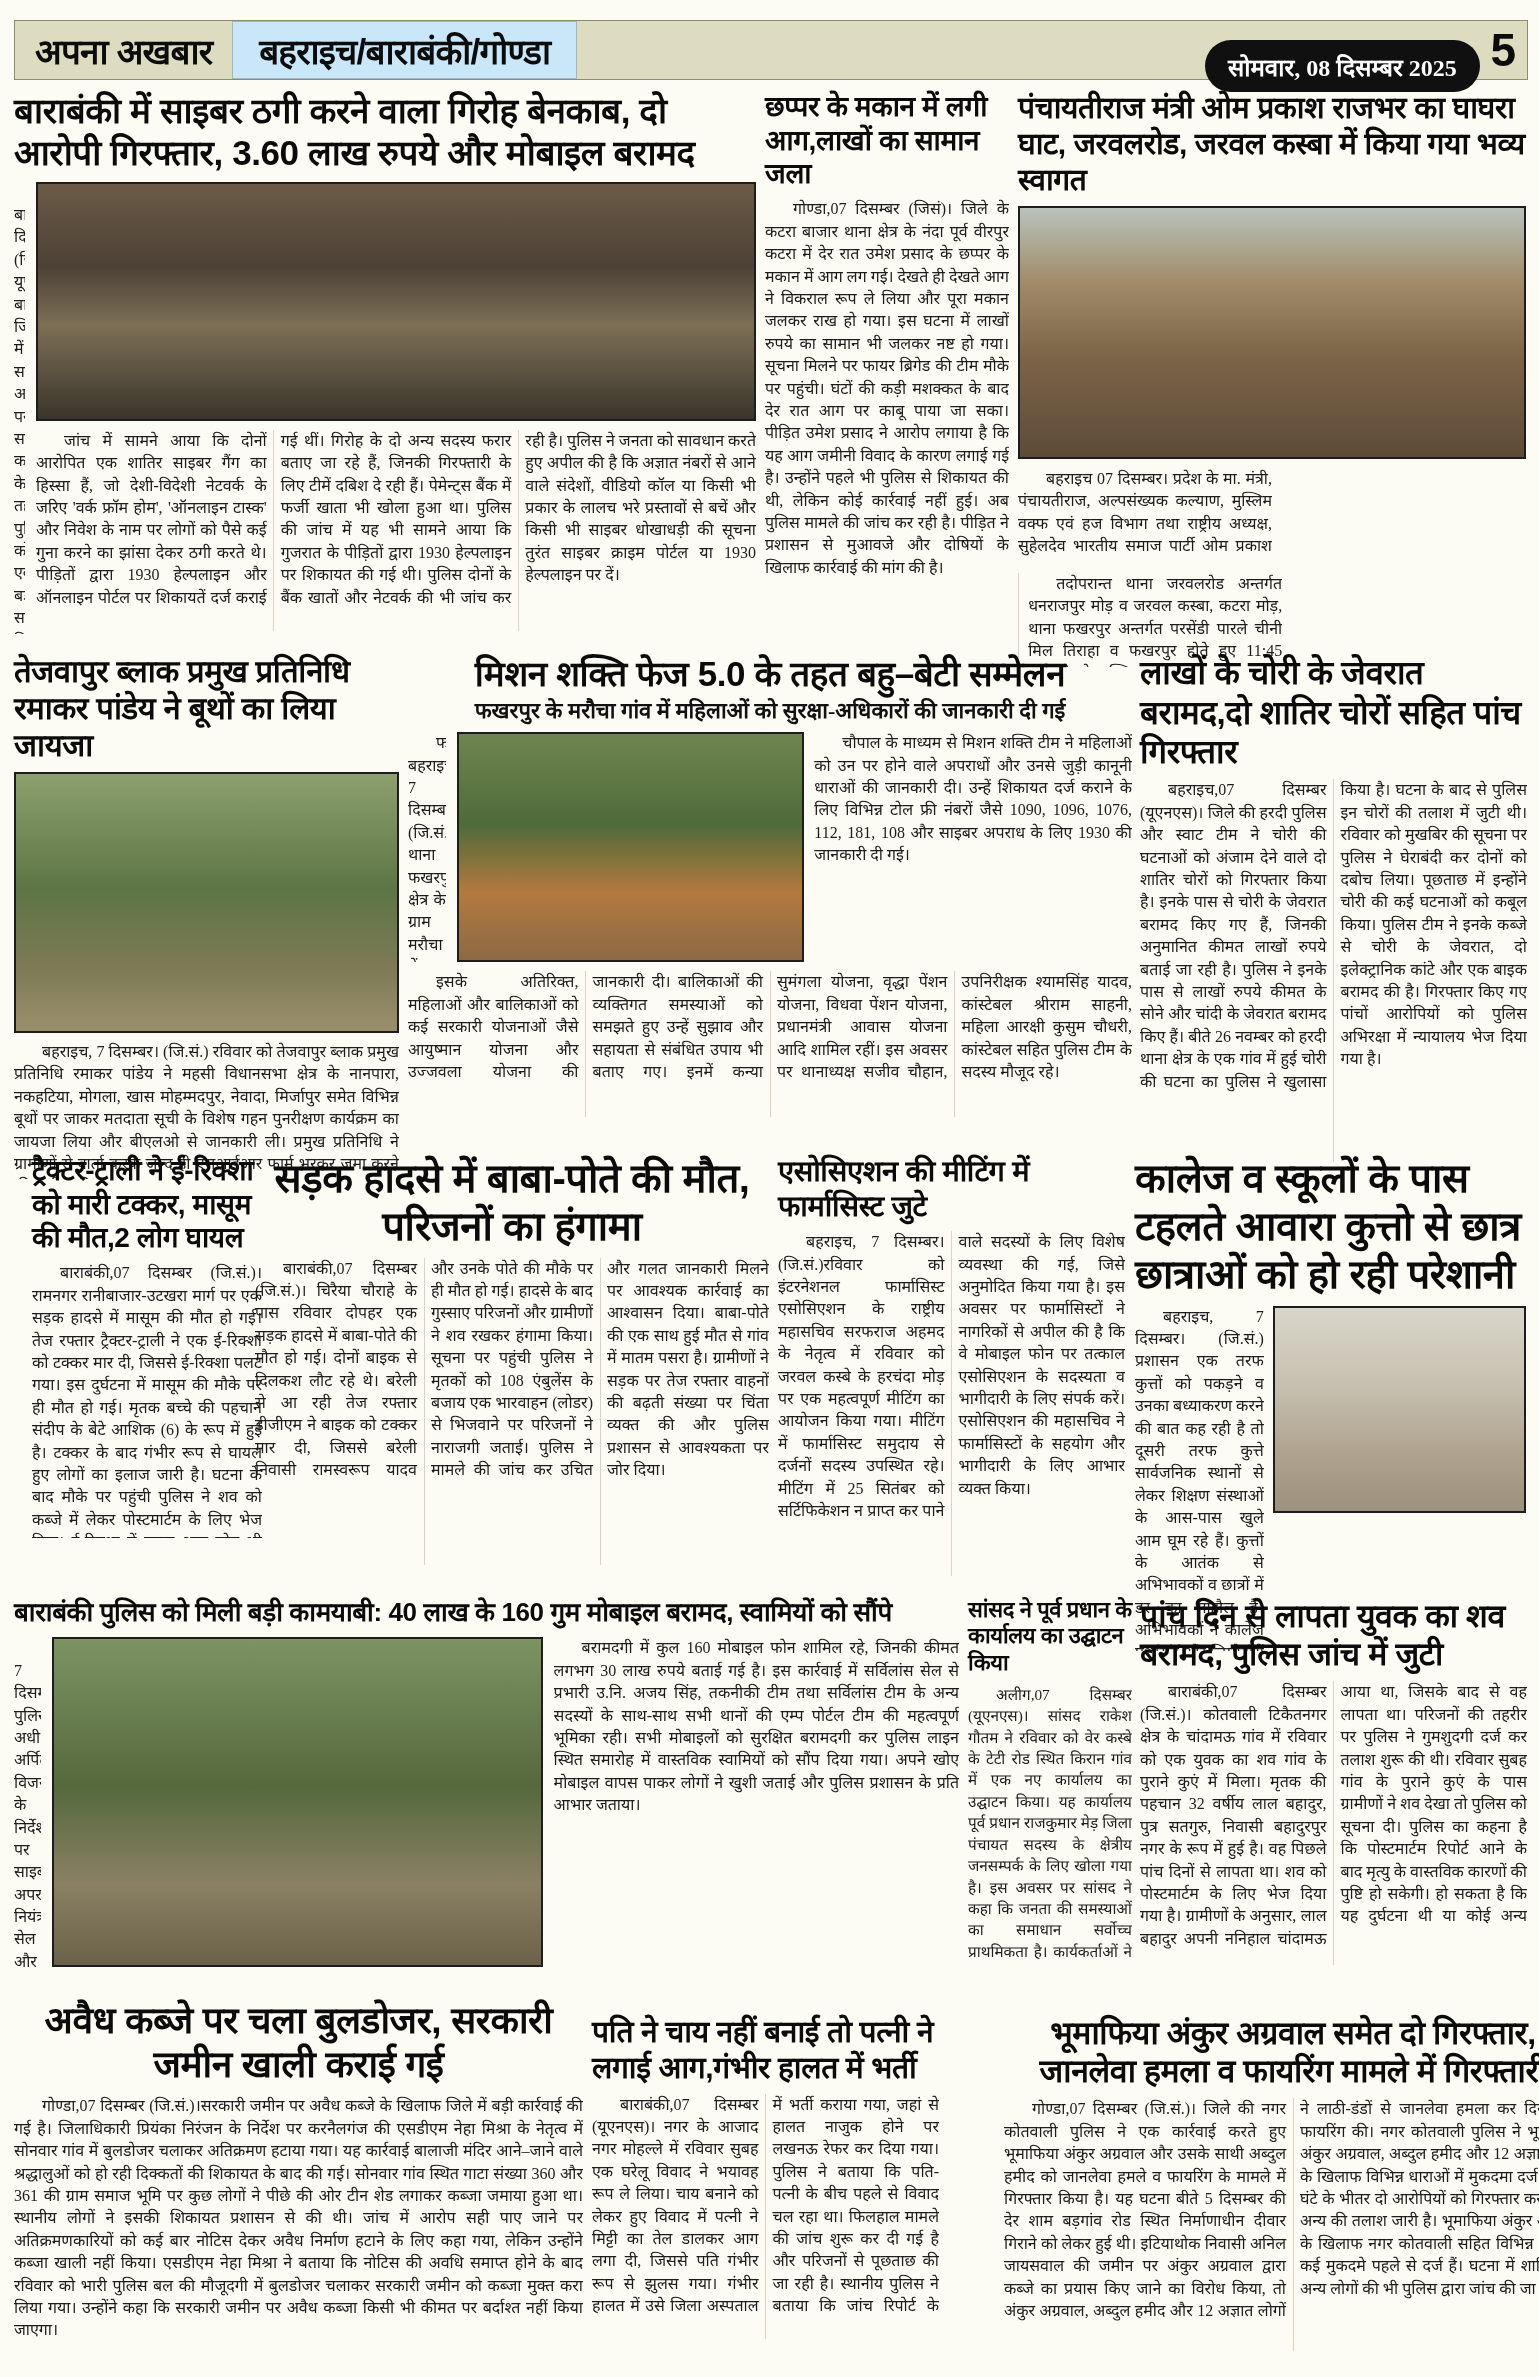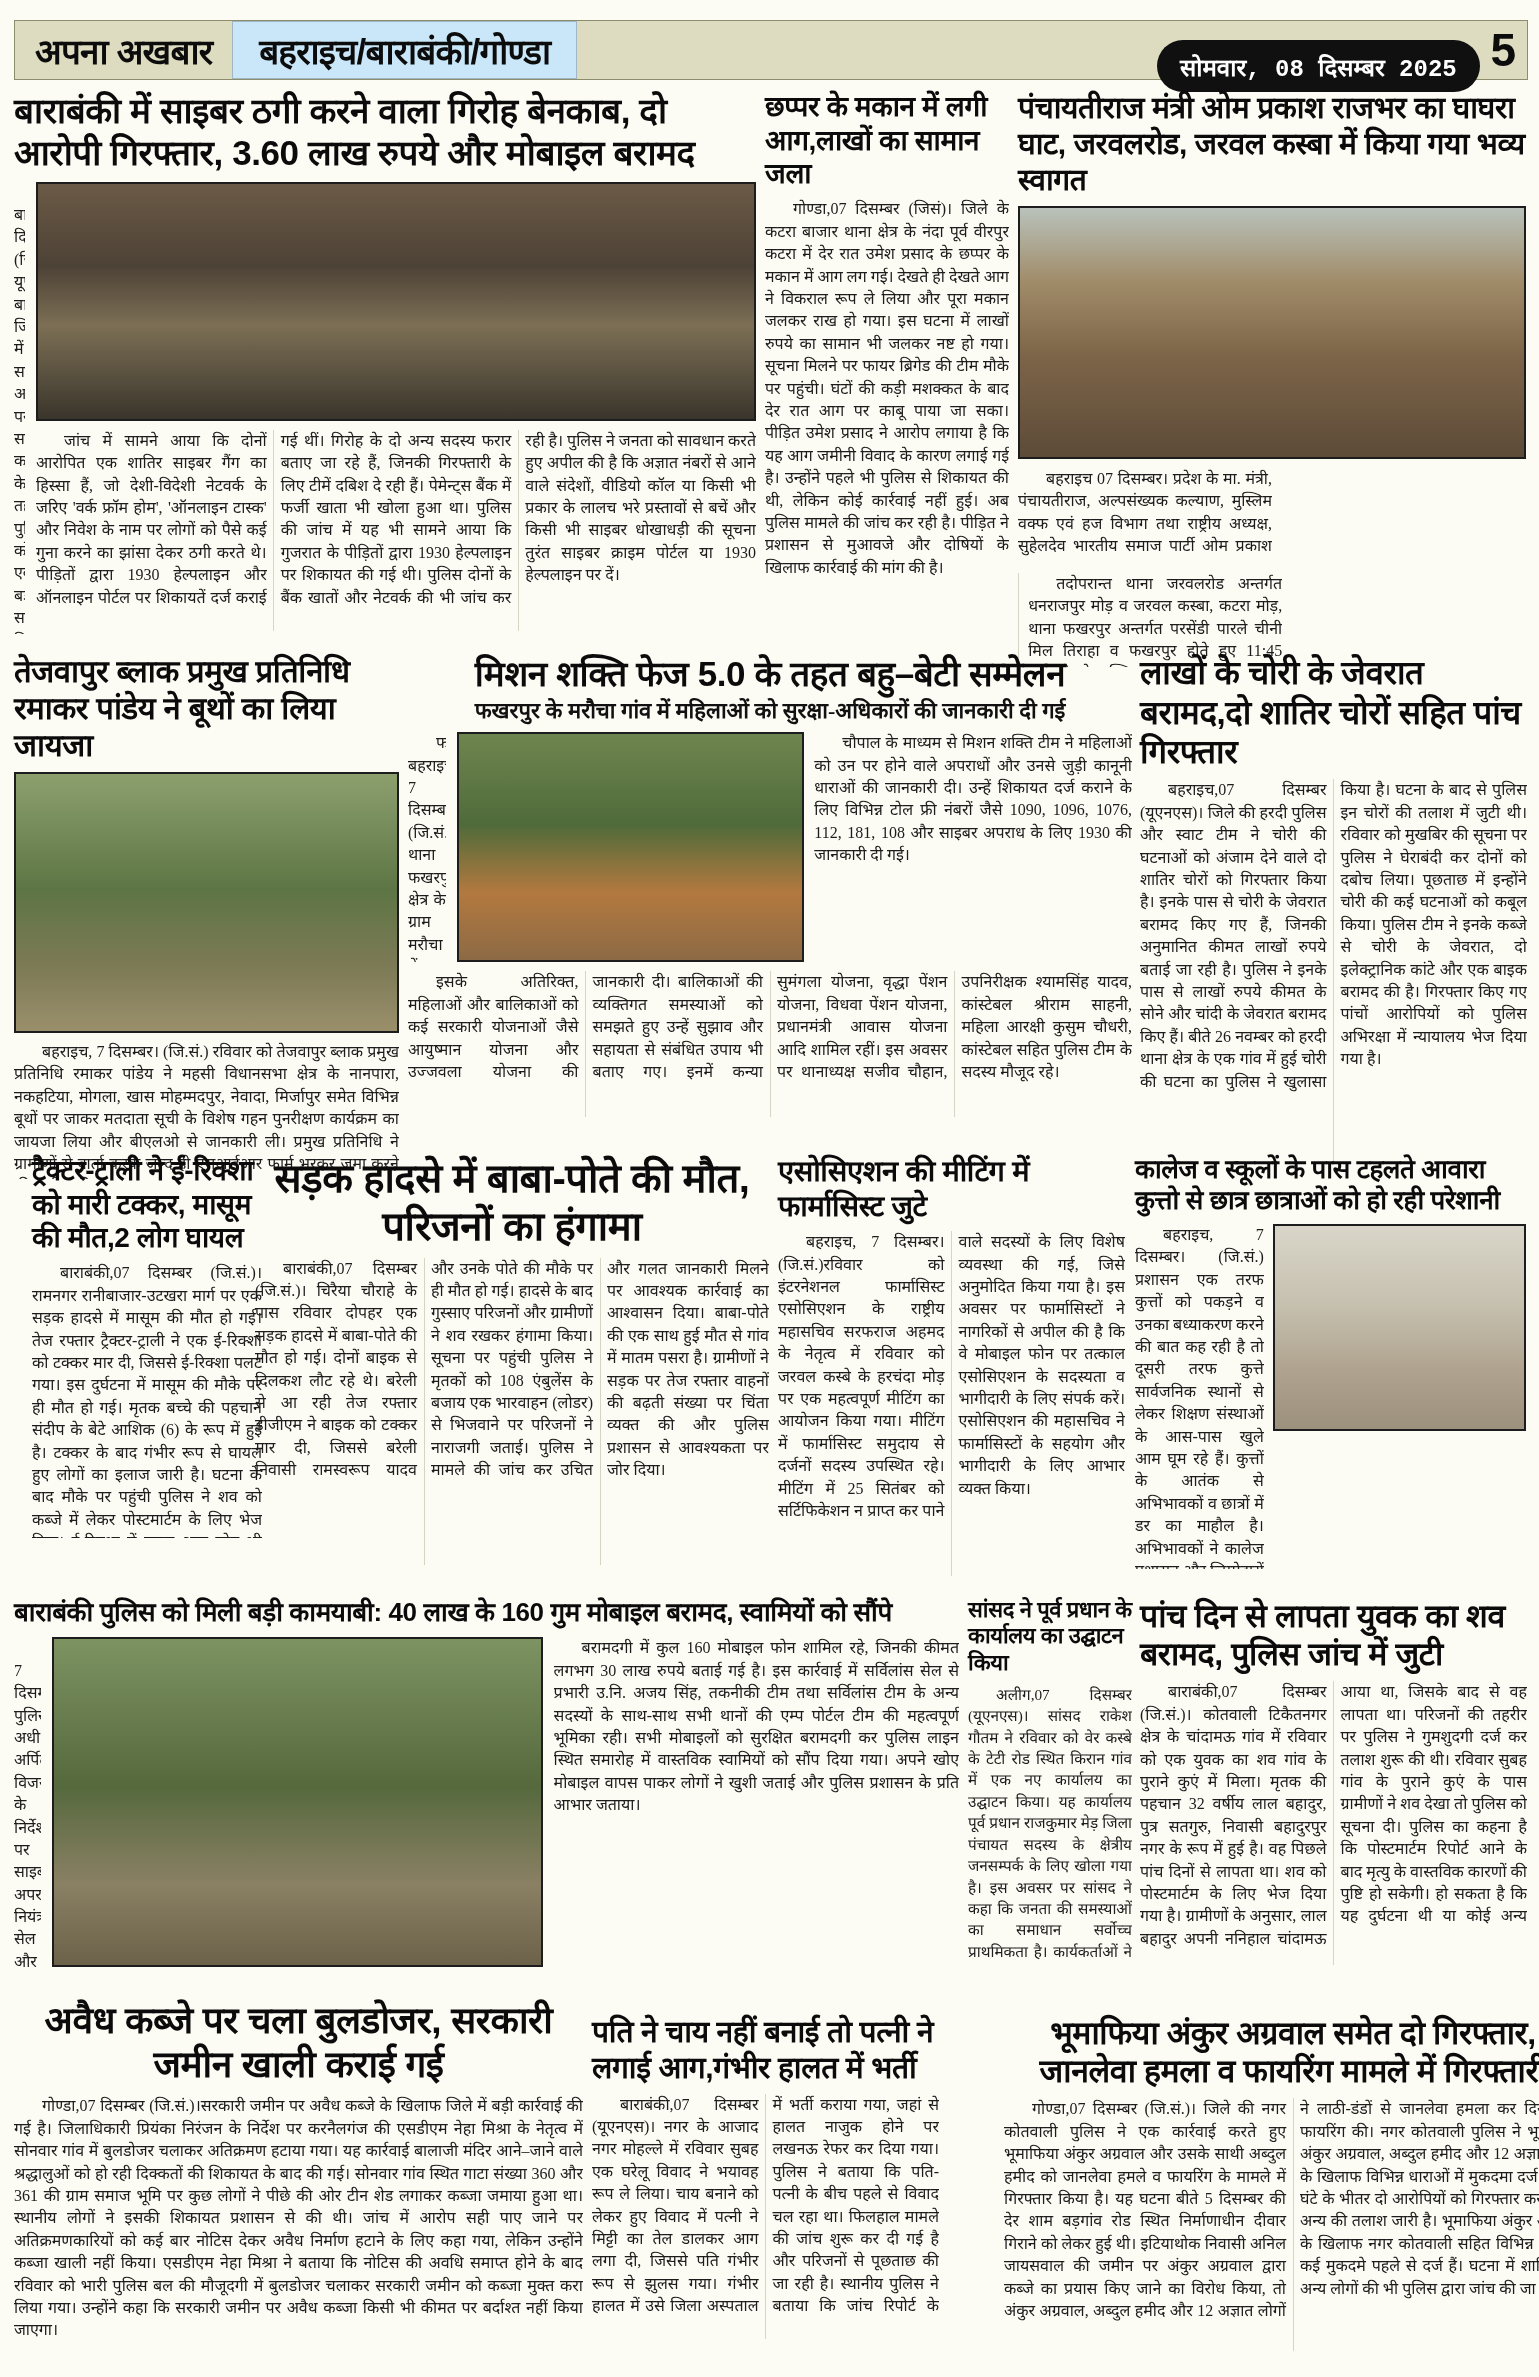"सोमवार, 08 दिसम्बर 2025" .date-pill { font-family: Liberation Mono, monospace -> Liberation Serif, serif }
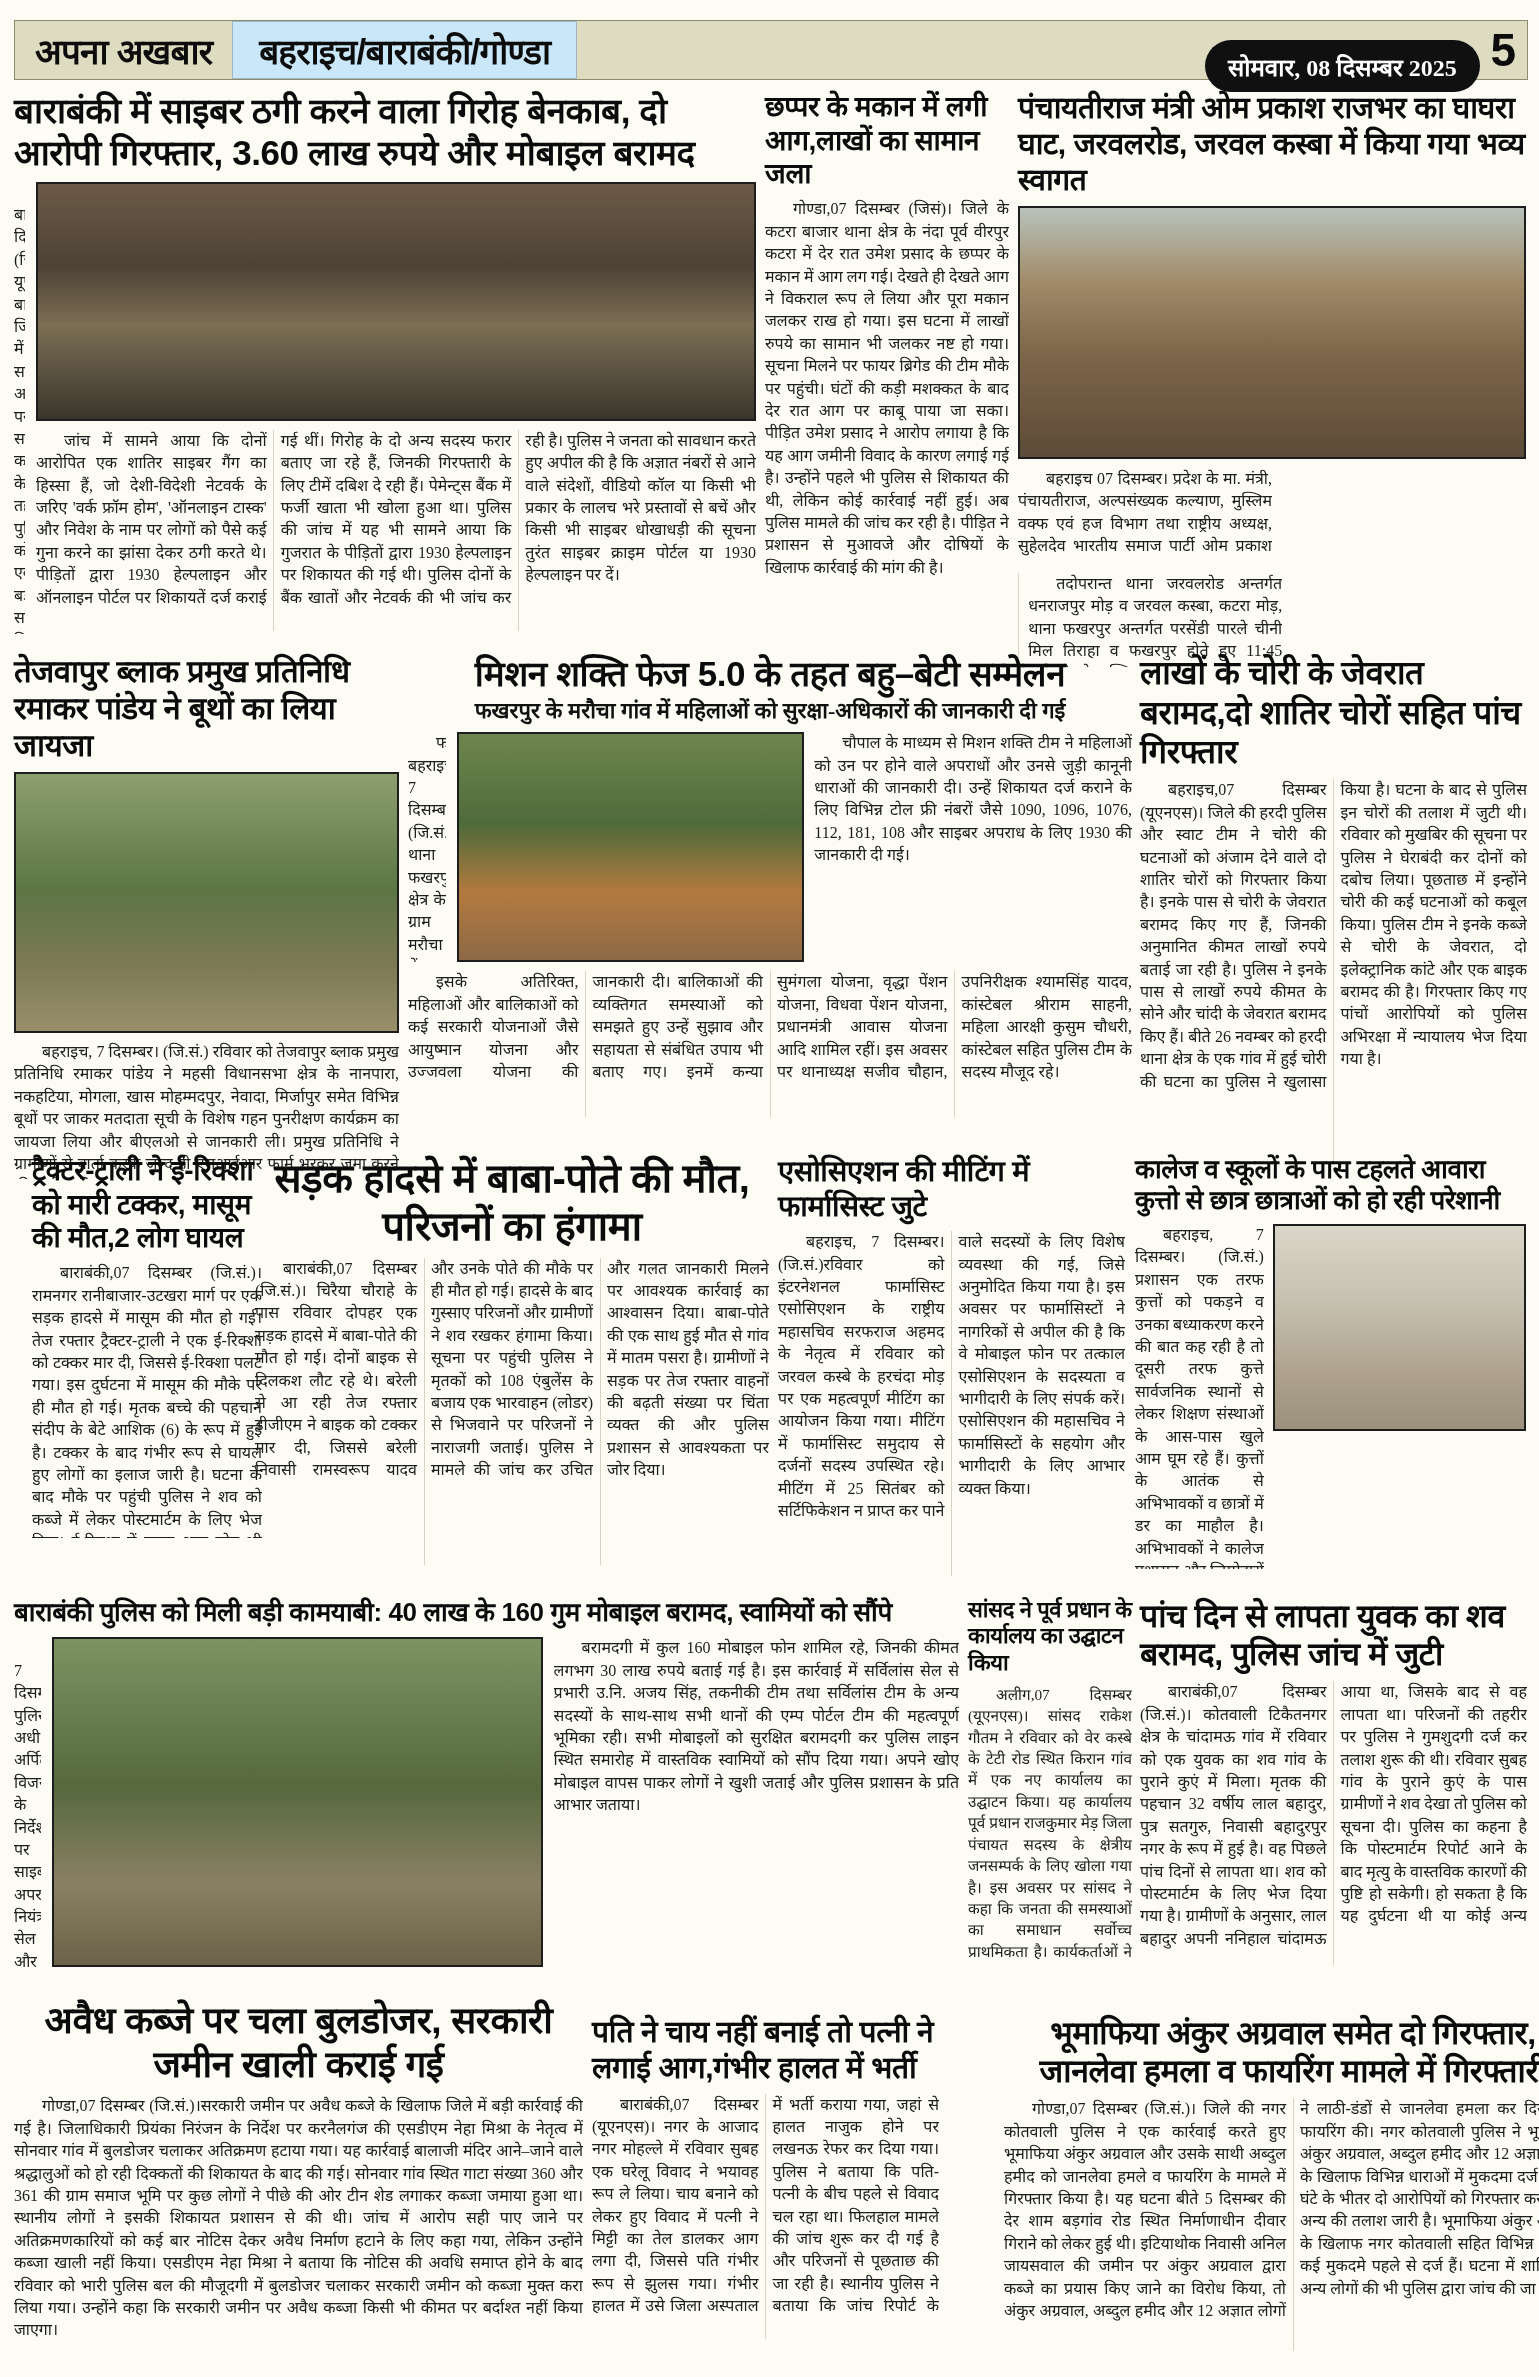"कालेज व स्कूलों के पास" h2.hl { font-size: 26px -> 40px }
